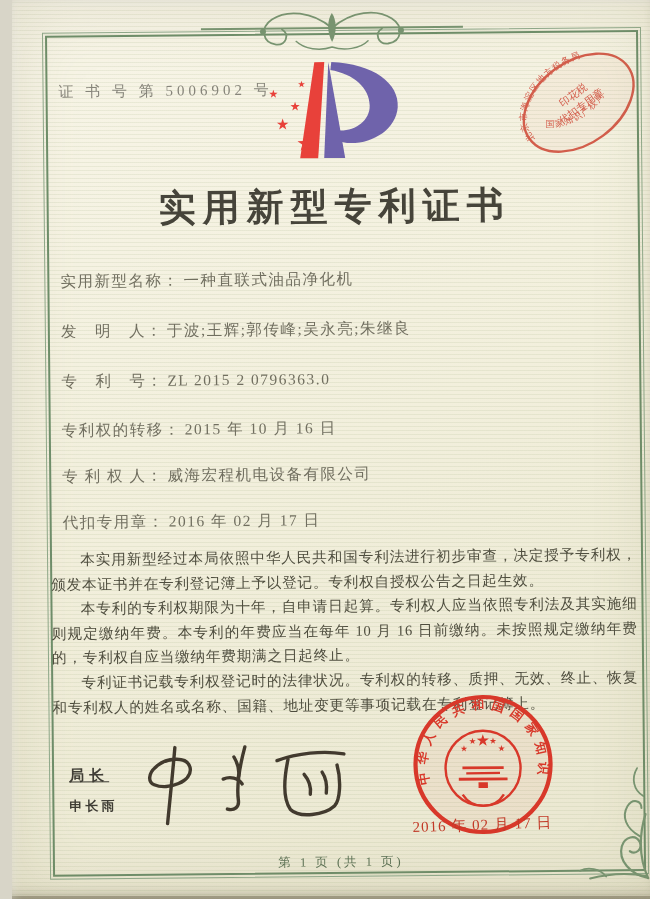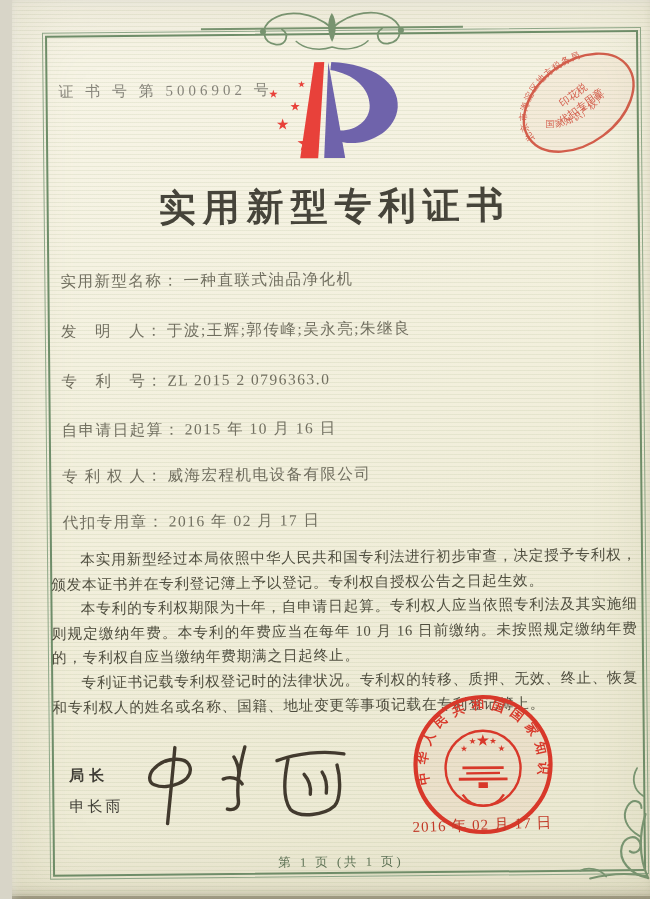"自申请日起算：" span { text: 自申请日起算 -> 专利权的转移 }
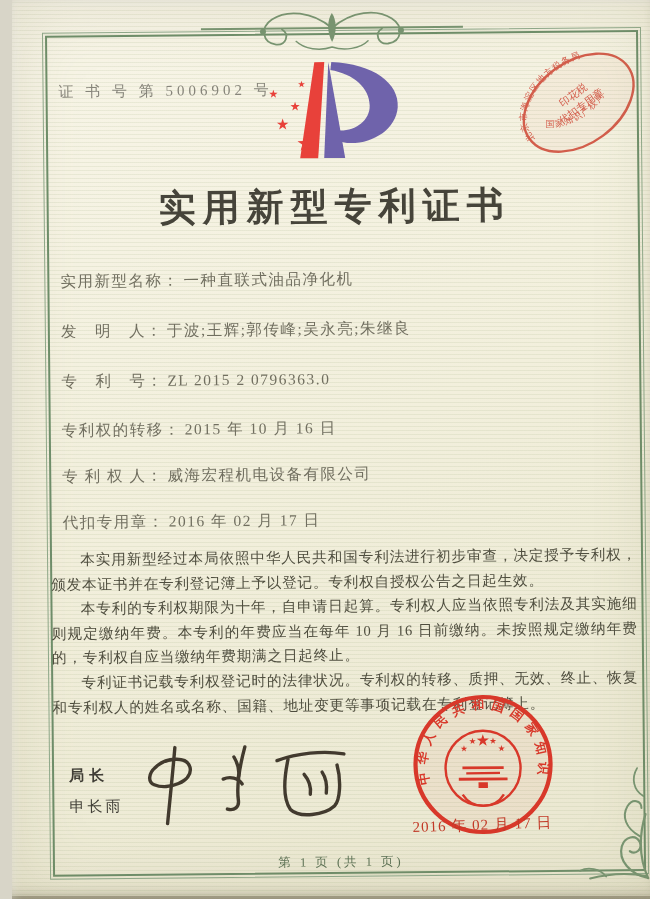"局长" .sig-title { text-decoration: none -> underline }
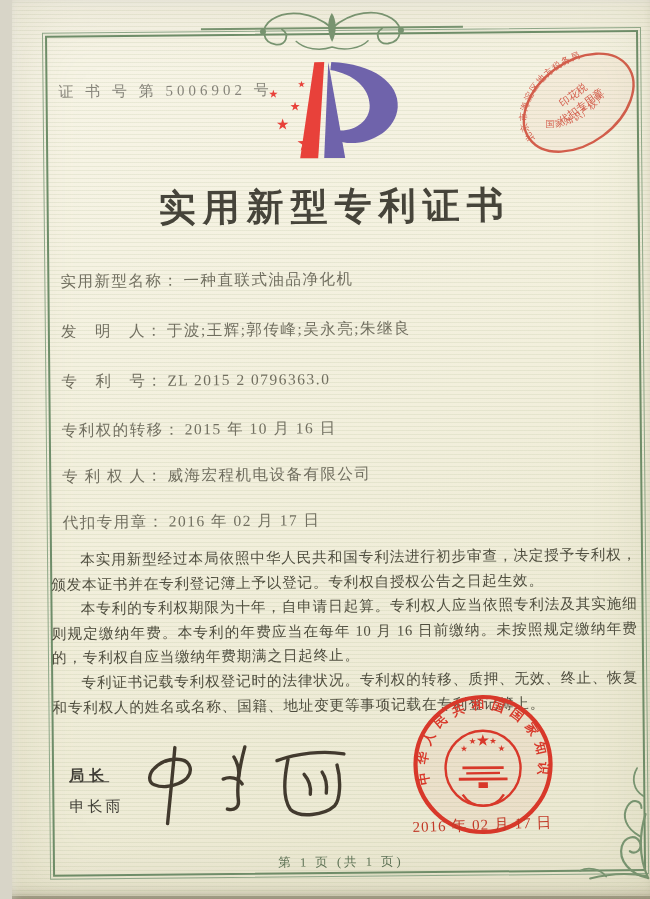"申长雨" .sig-name { font-size: 15px -> 13px; font-weight: 400 -> 700 }
